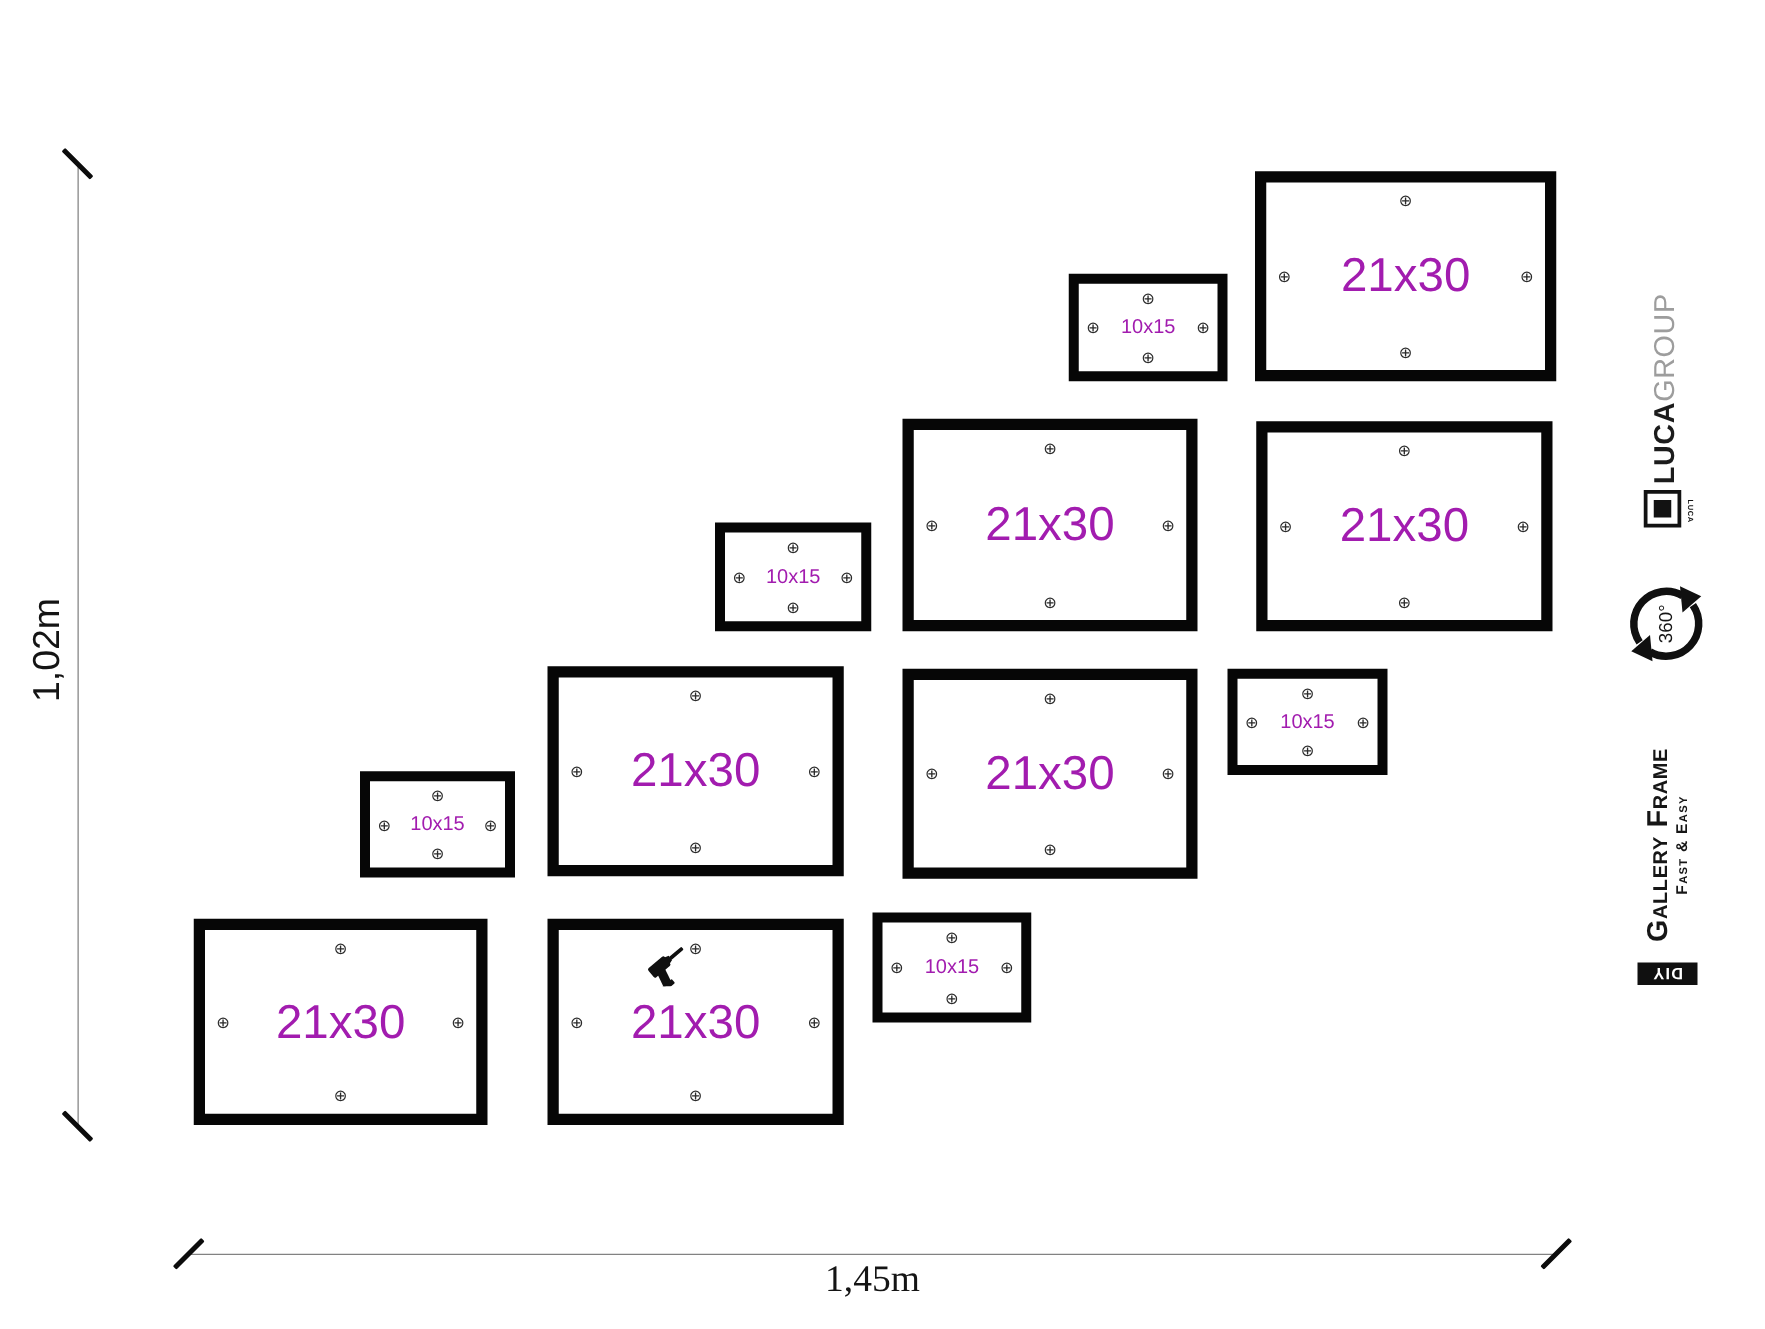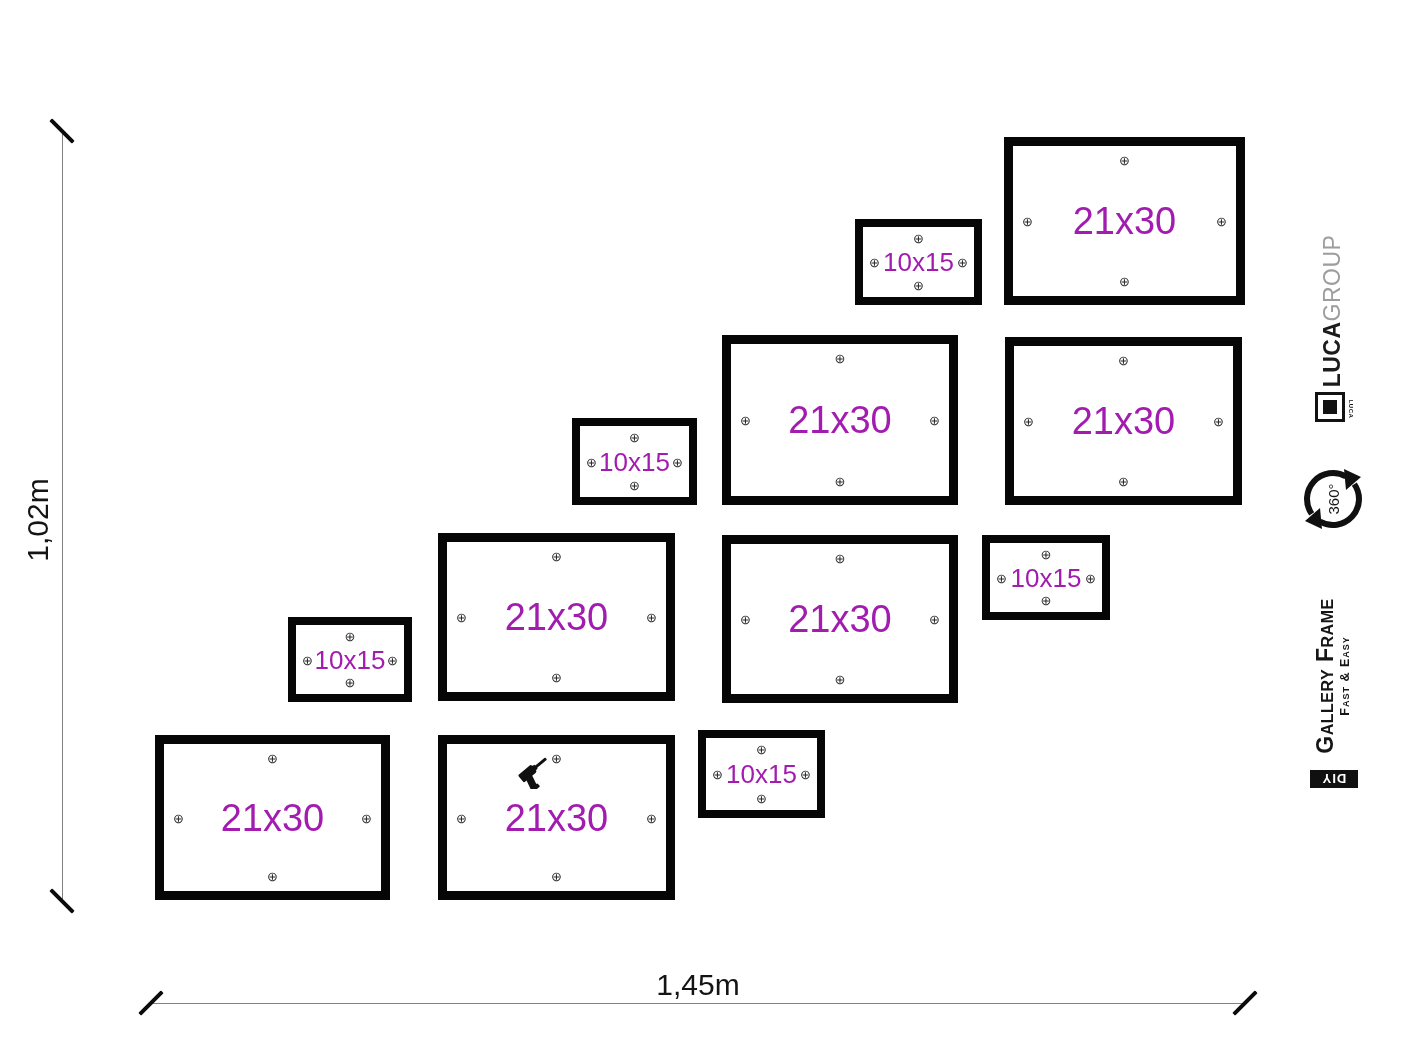"10x15" .frame.small .frame-label { font-size: 26px -> 16px }
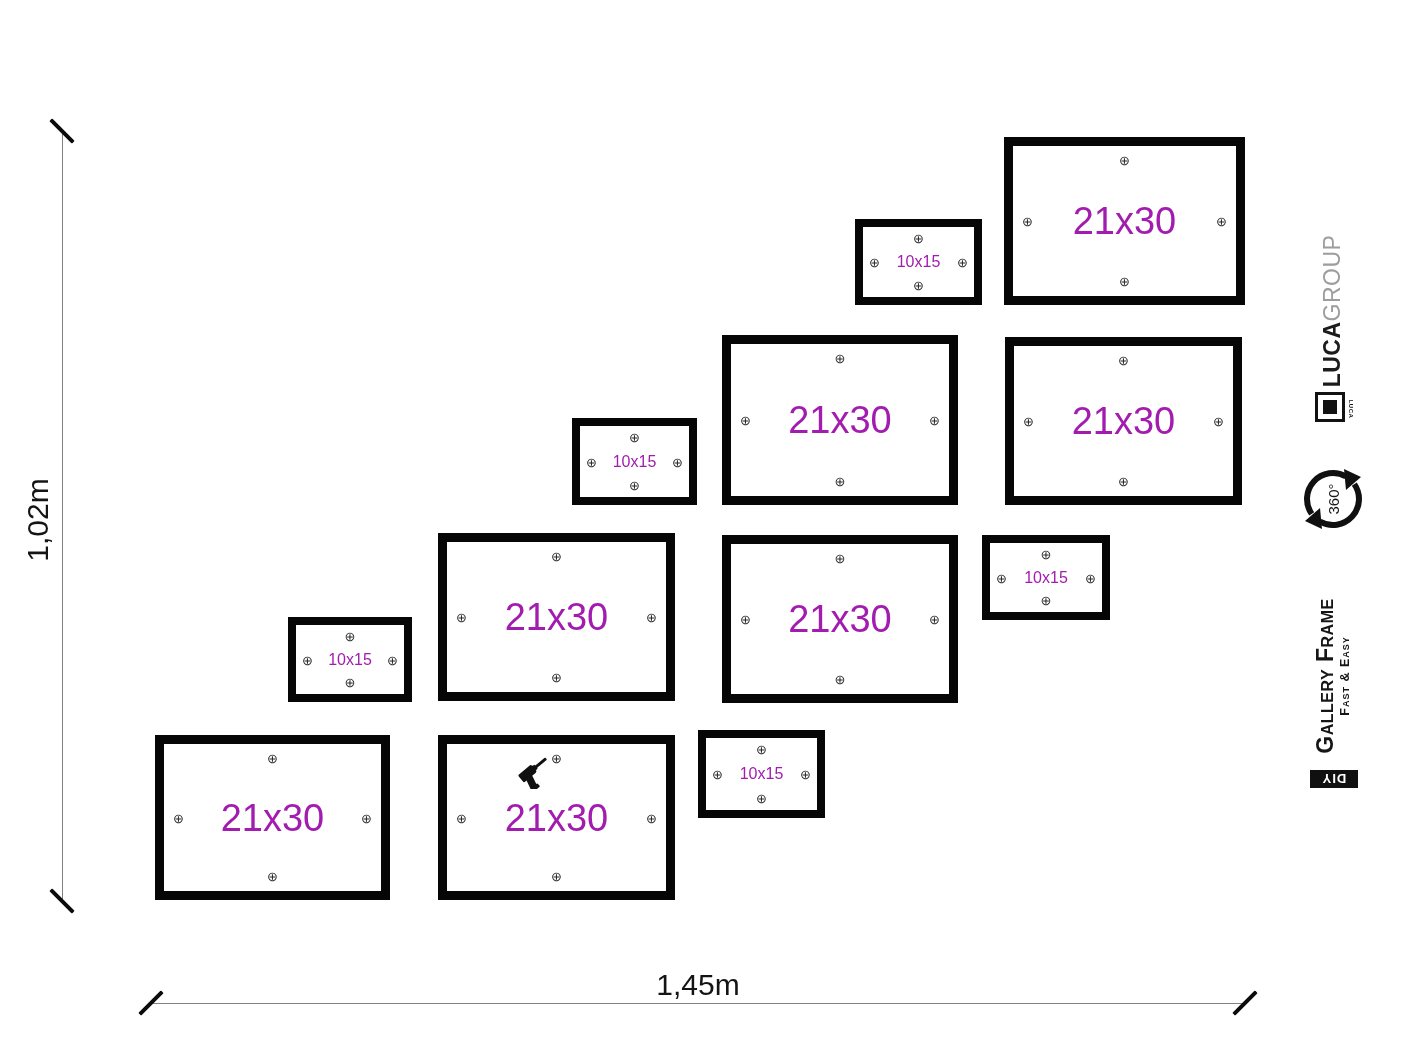"1,45m" div.dim-label { font-family: none -> Liberation Serif, serif; top: 985px -> 1024px }
